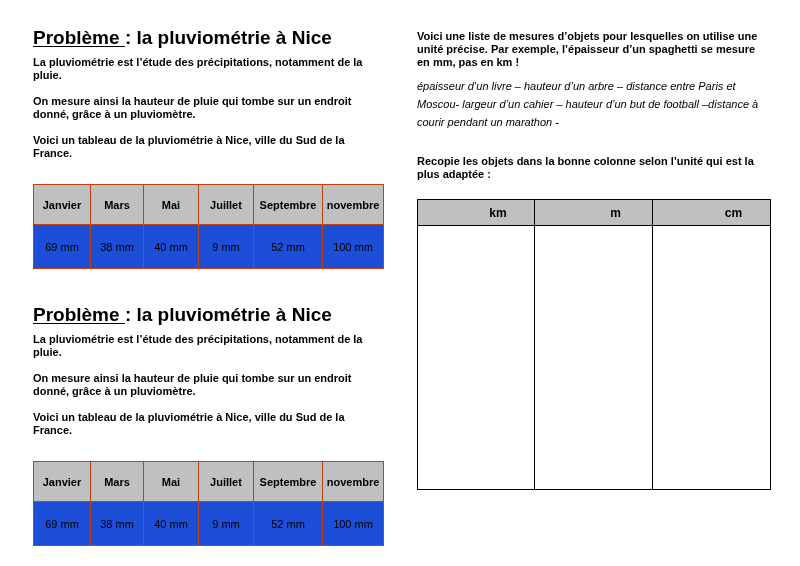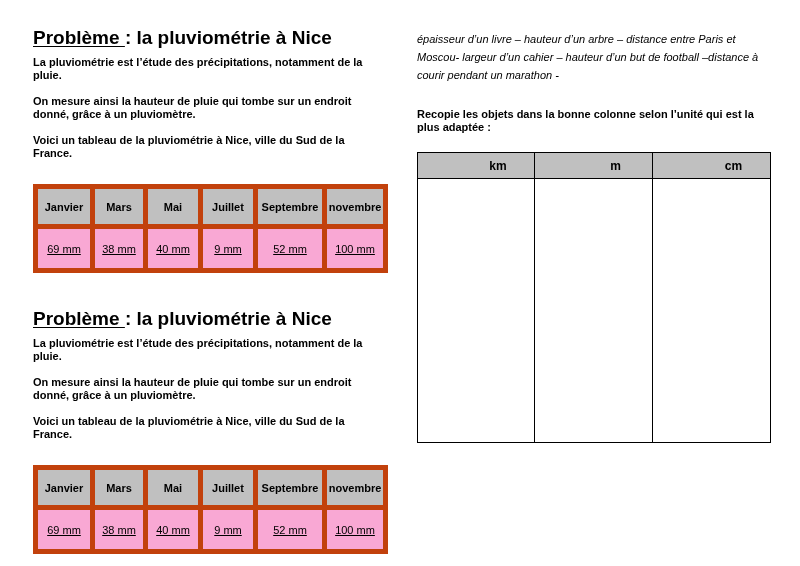"Voici une liste de mesures" p.body-text { html: none -> <p>Voici une liste de mesures d’objets pour lesquelles on utilise une unité précise. Par exemple, l’épaisseur d’un spaghetti se mesure en mm, pas en km !</p> }
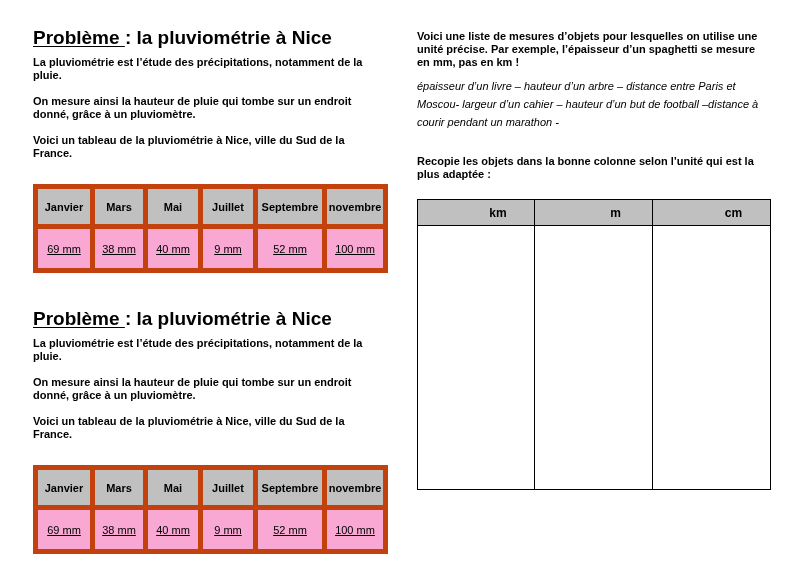"Janvier" table.data-table th, table.data-table td { border: 5px solid #c2410c -> 1px solid #c2410c }
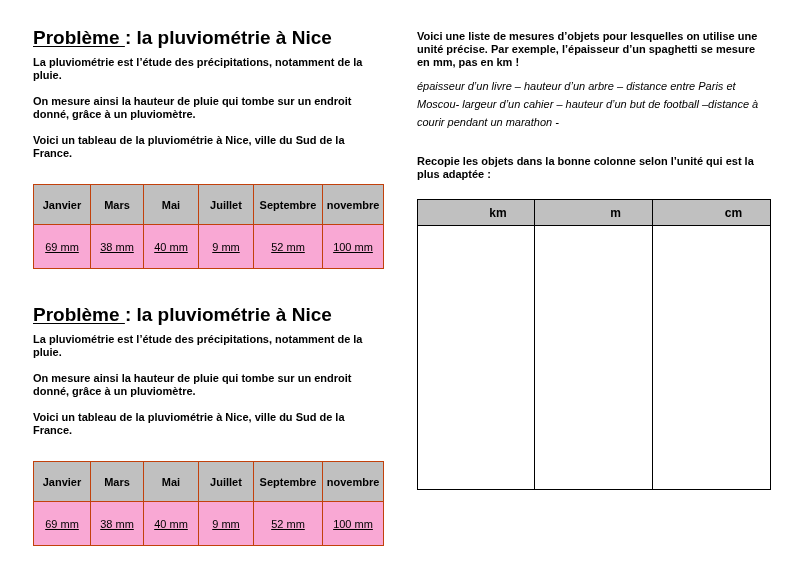"69 mm" table.data-table td { background: #f9a8d4 -> #1d4ed8; text-decoration: underline -> none }
